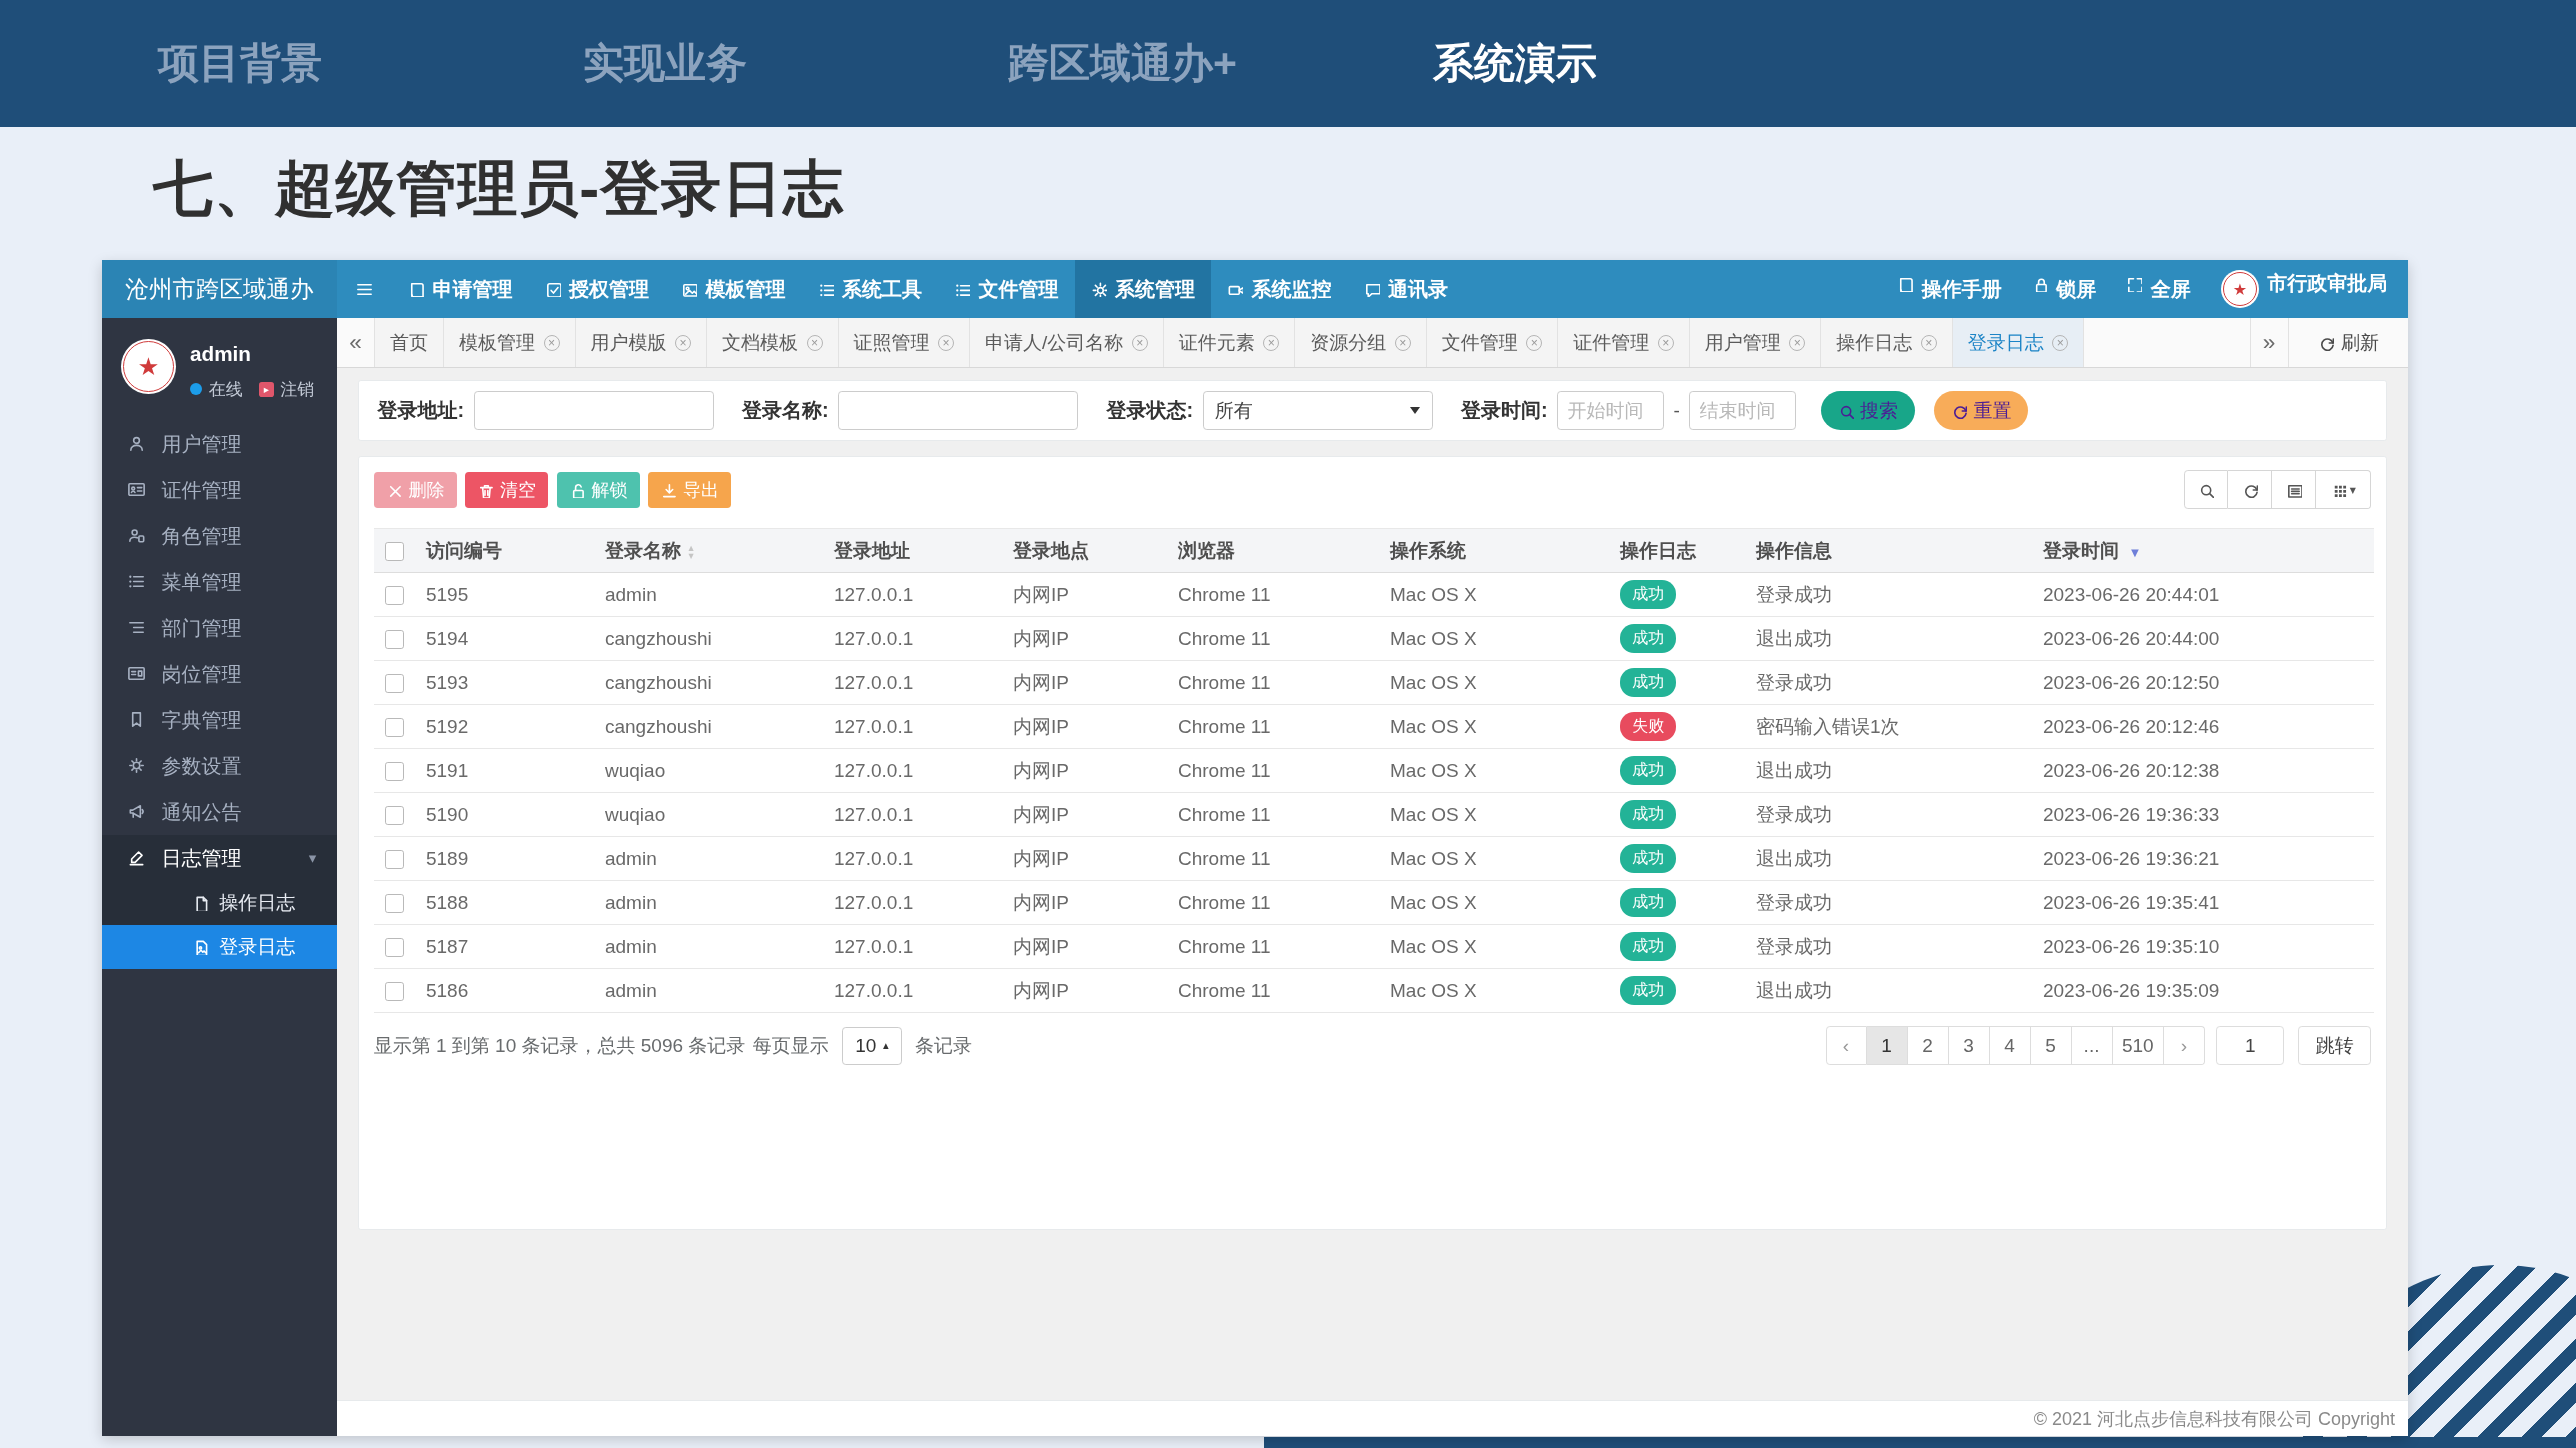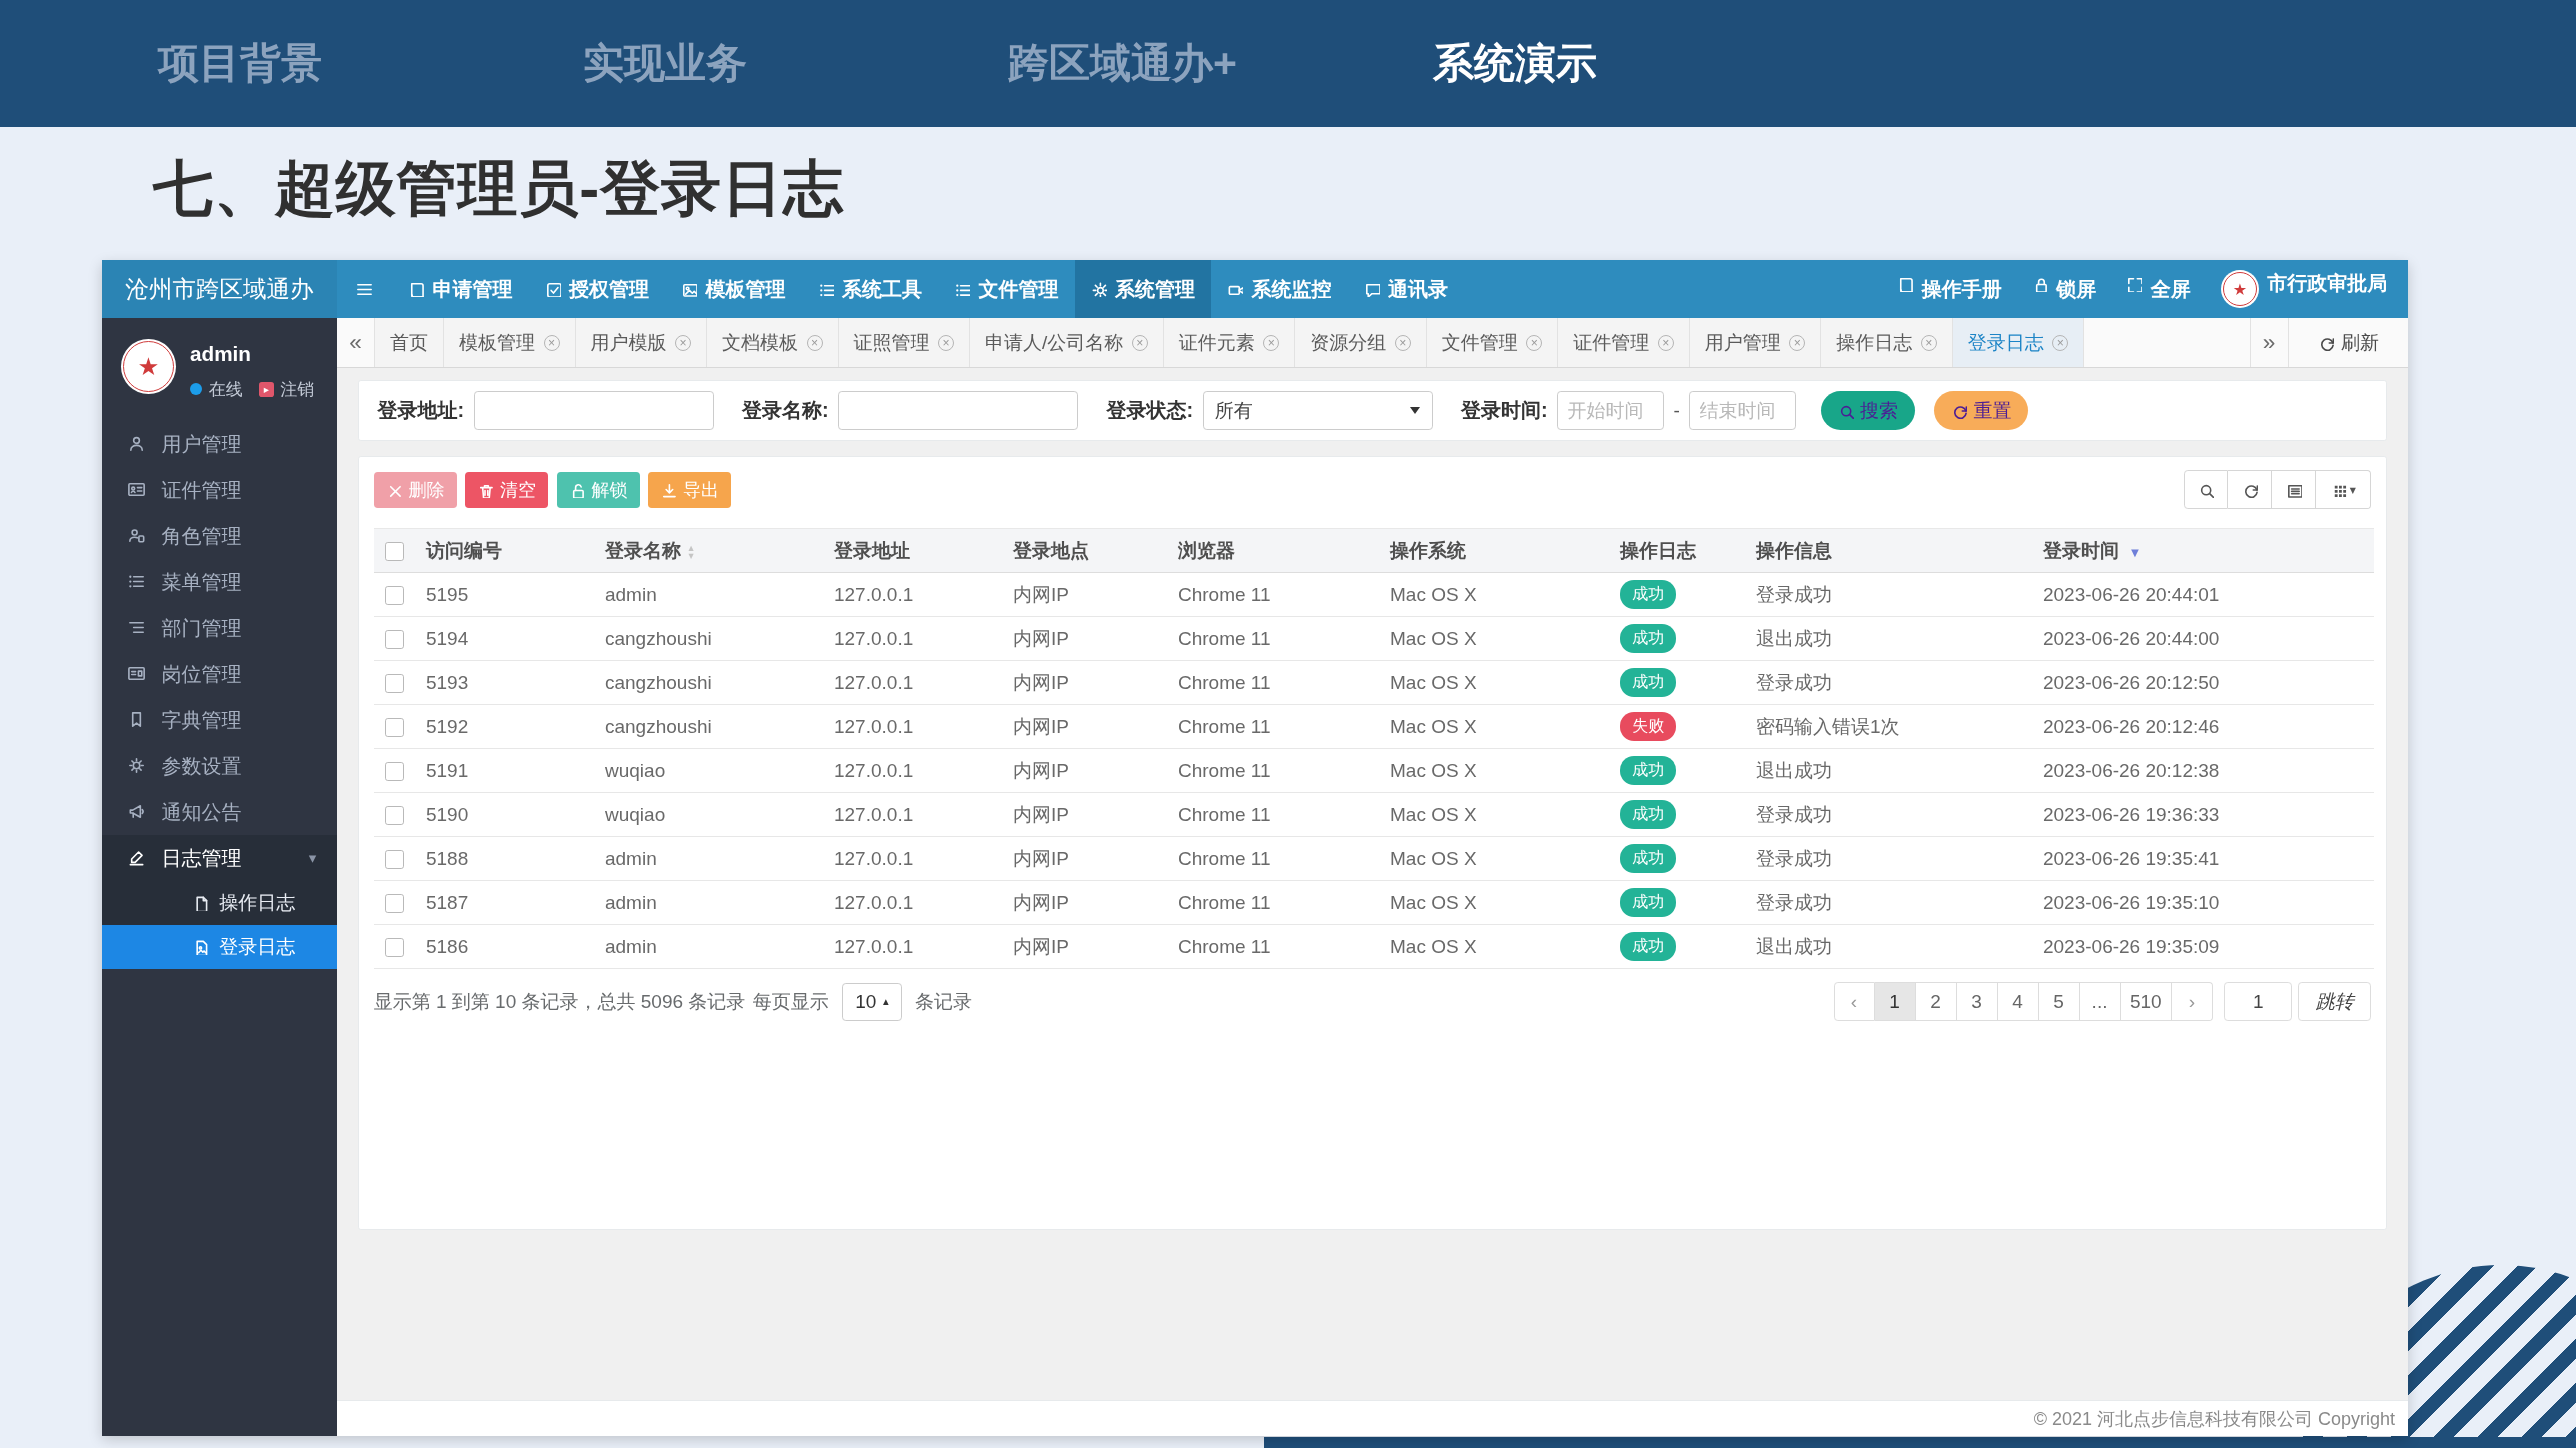"5189" tr { html: none -> <tr> <td><span></span></td> <td>5189</td> <td>admin</td> <td>127.0.0.1</td> <td>内网IP</td> <td>Chrome 11</td> <td>Mac OS X</td> <td><span>成功</span></td> <td>退出成功</td> <td>2023-06-26 19:36:21</td> </tr> }
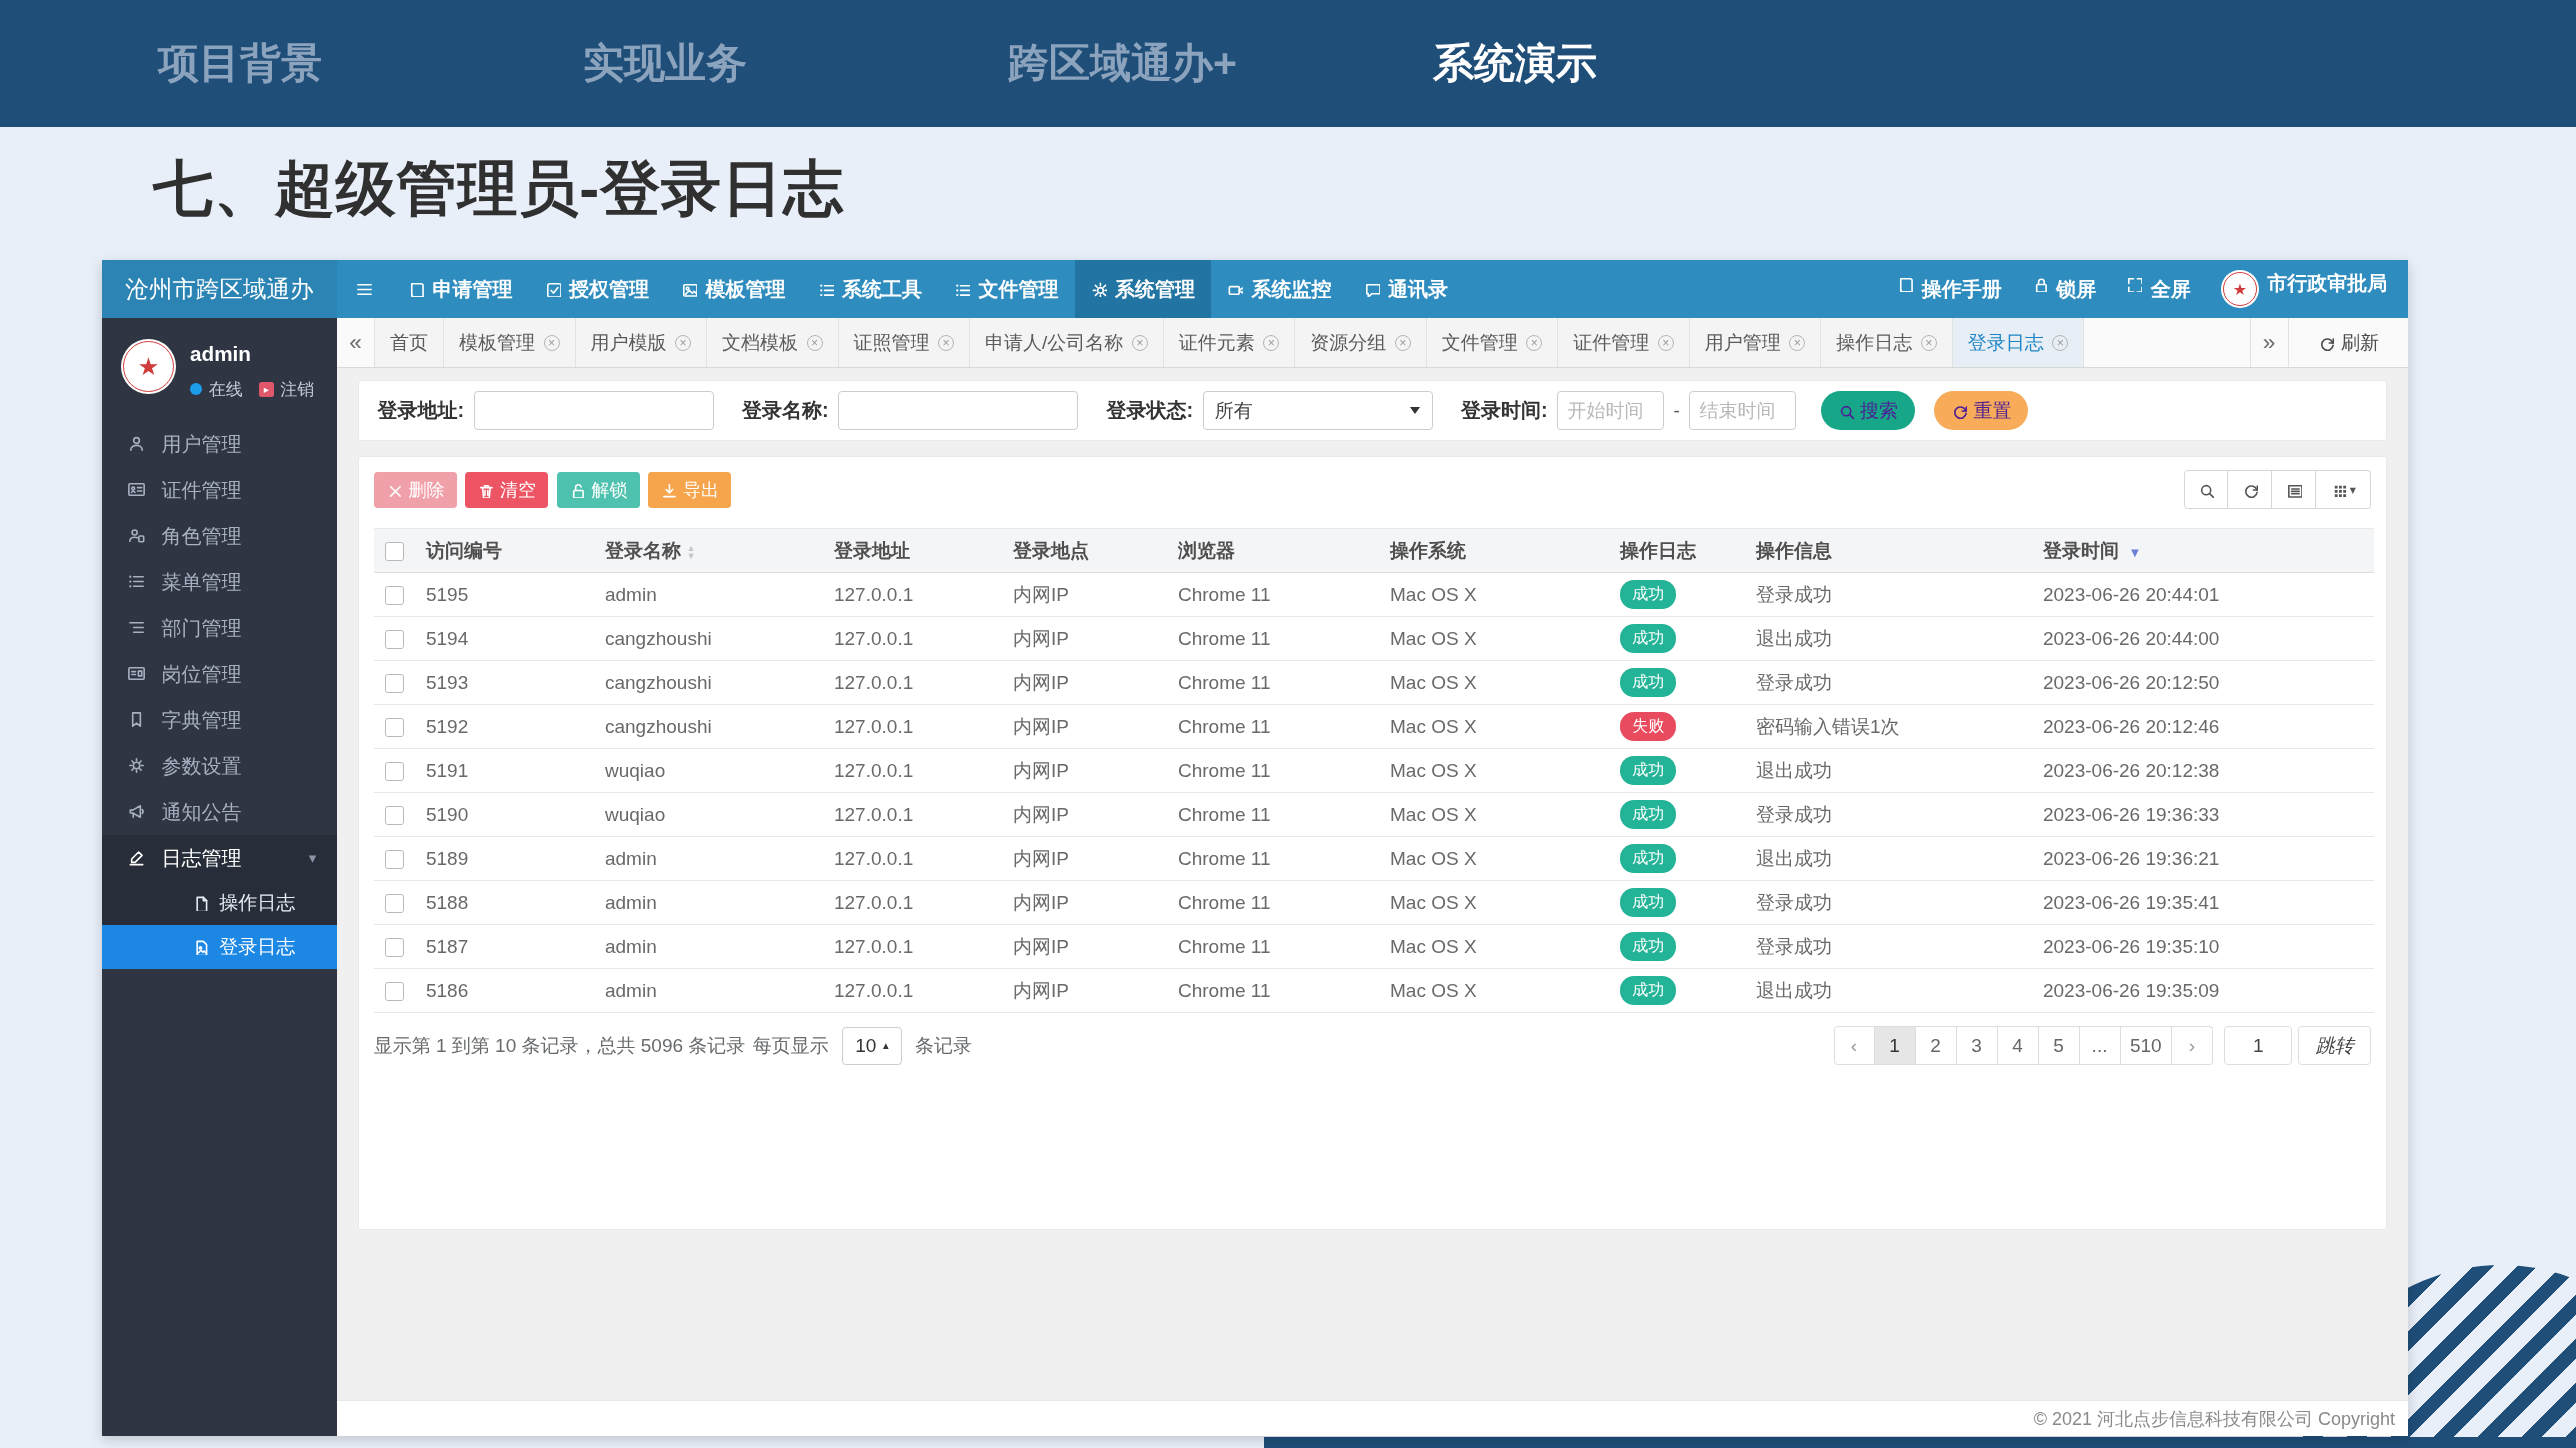"跳转" .jump-btn { font-style: italic -> none; margin-left: 6px -> 14px }
